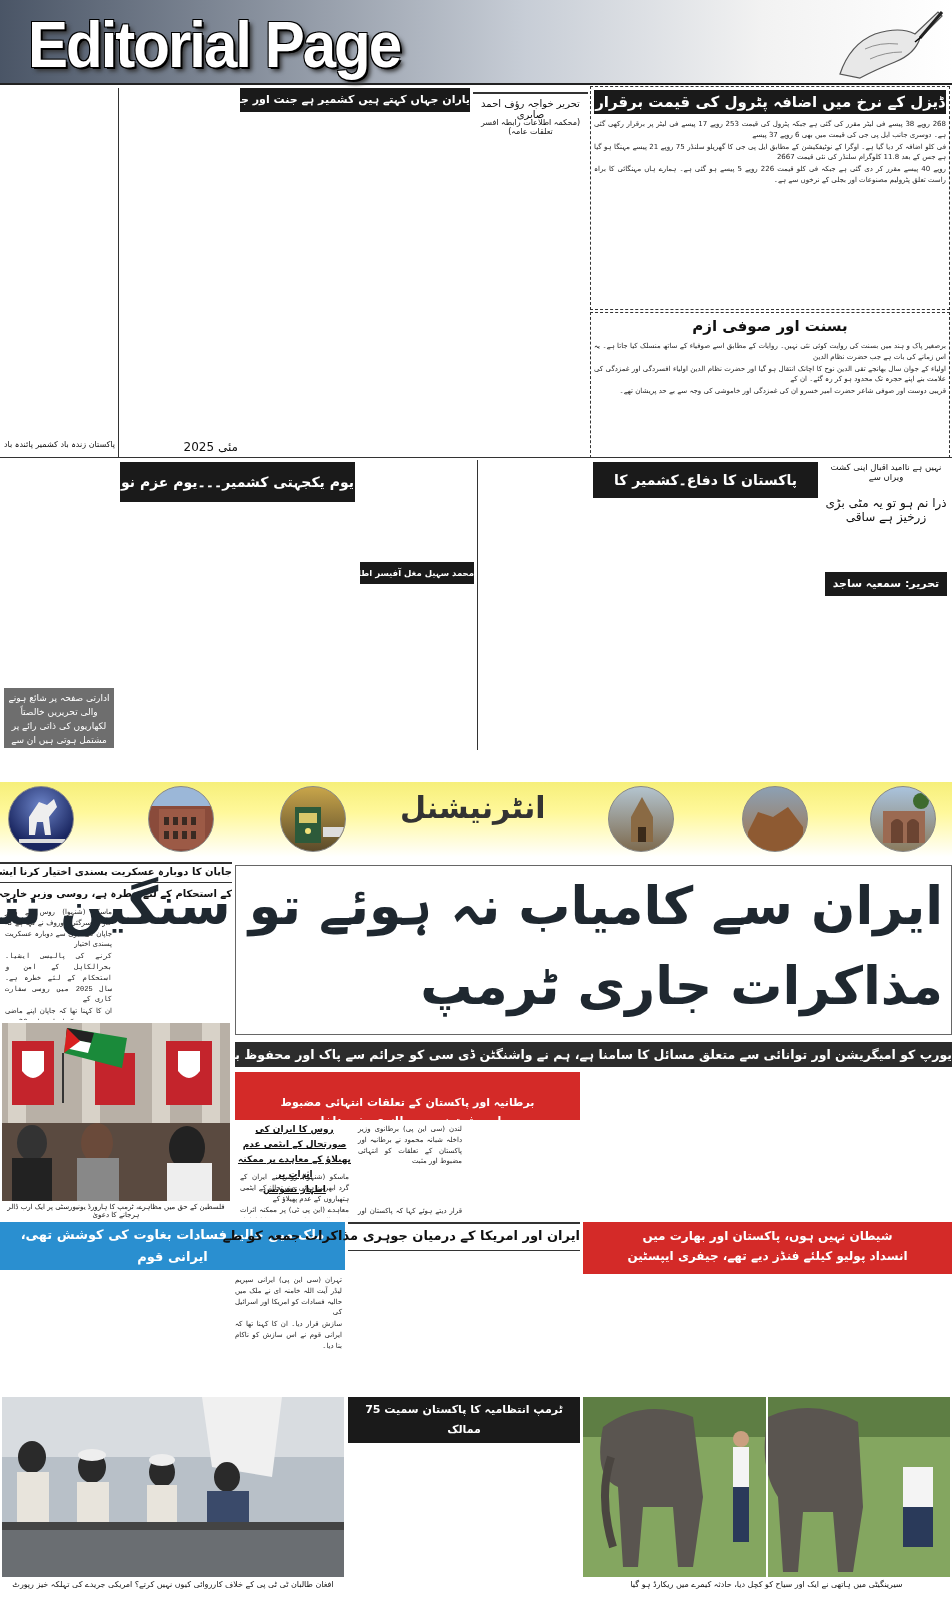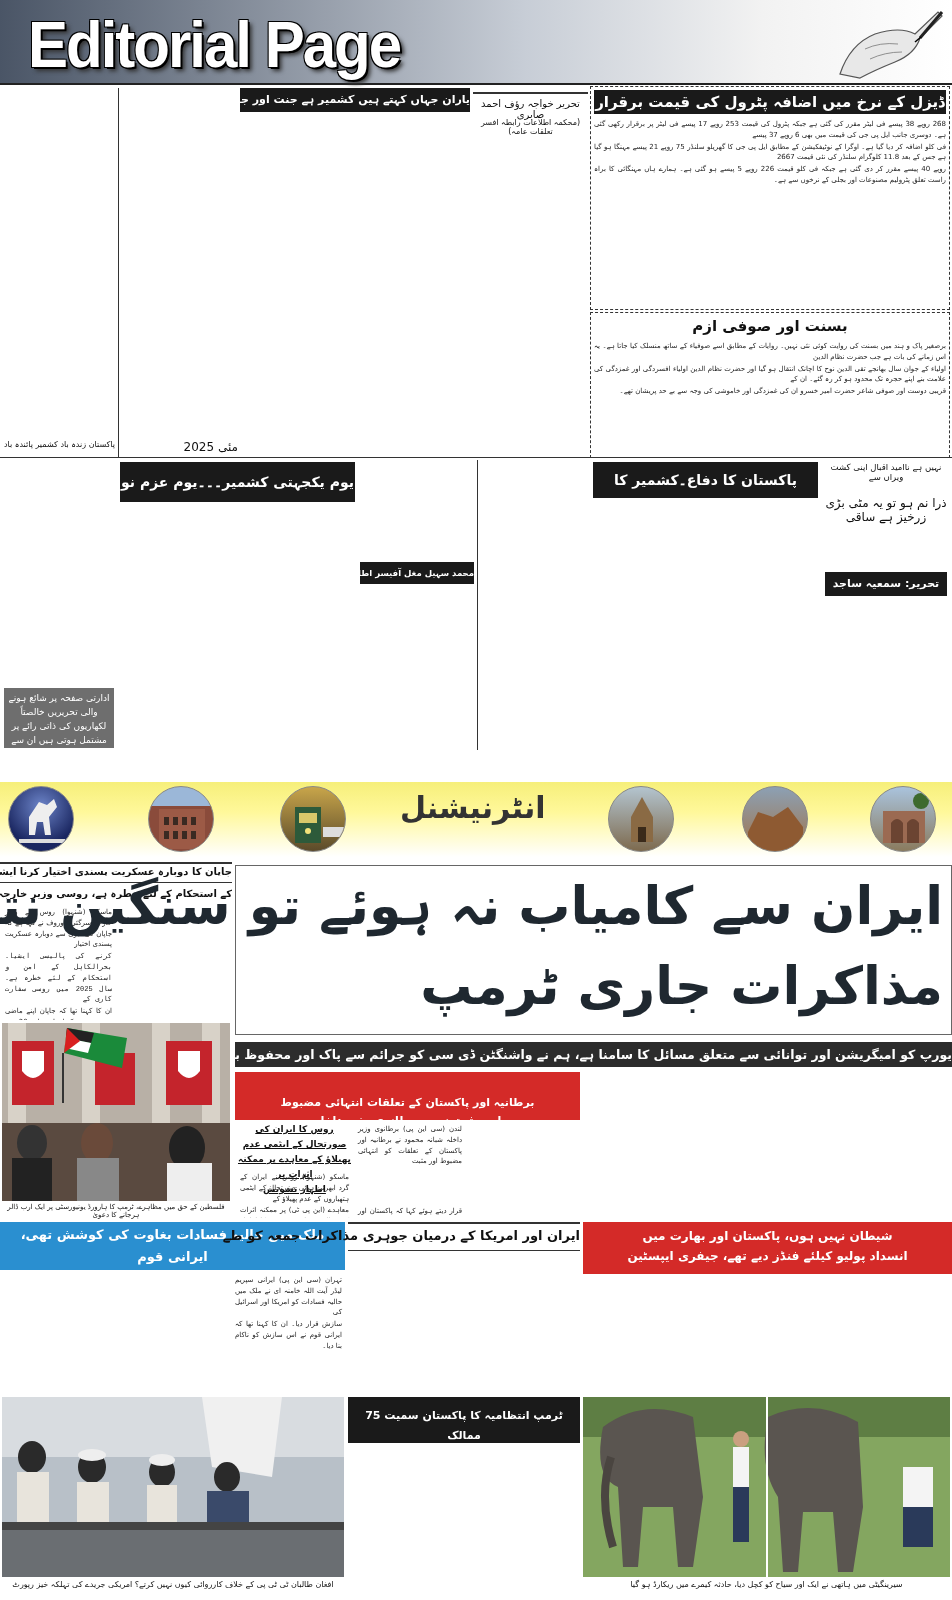"ٹرمپ انتظامیہ کا پاکستان سمیت" div.abs { padding-top: 9px -> 3px }
